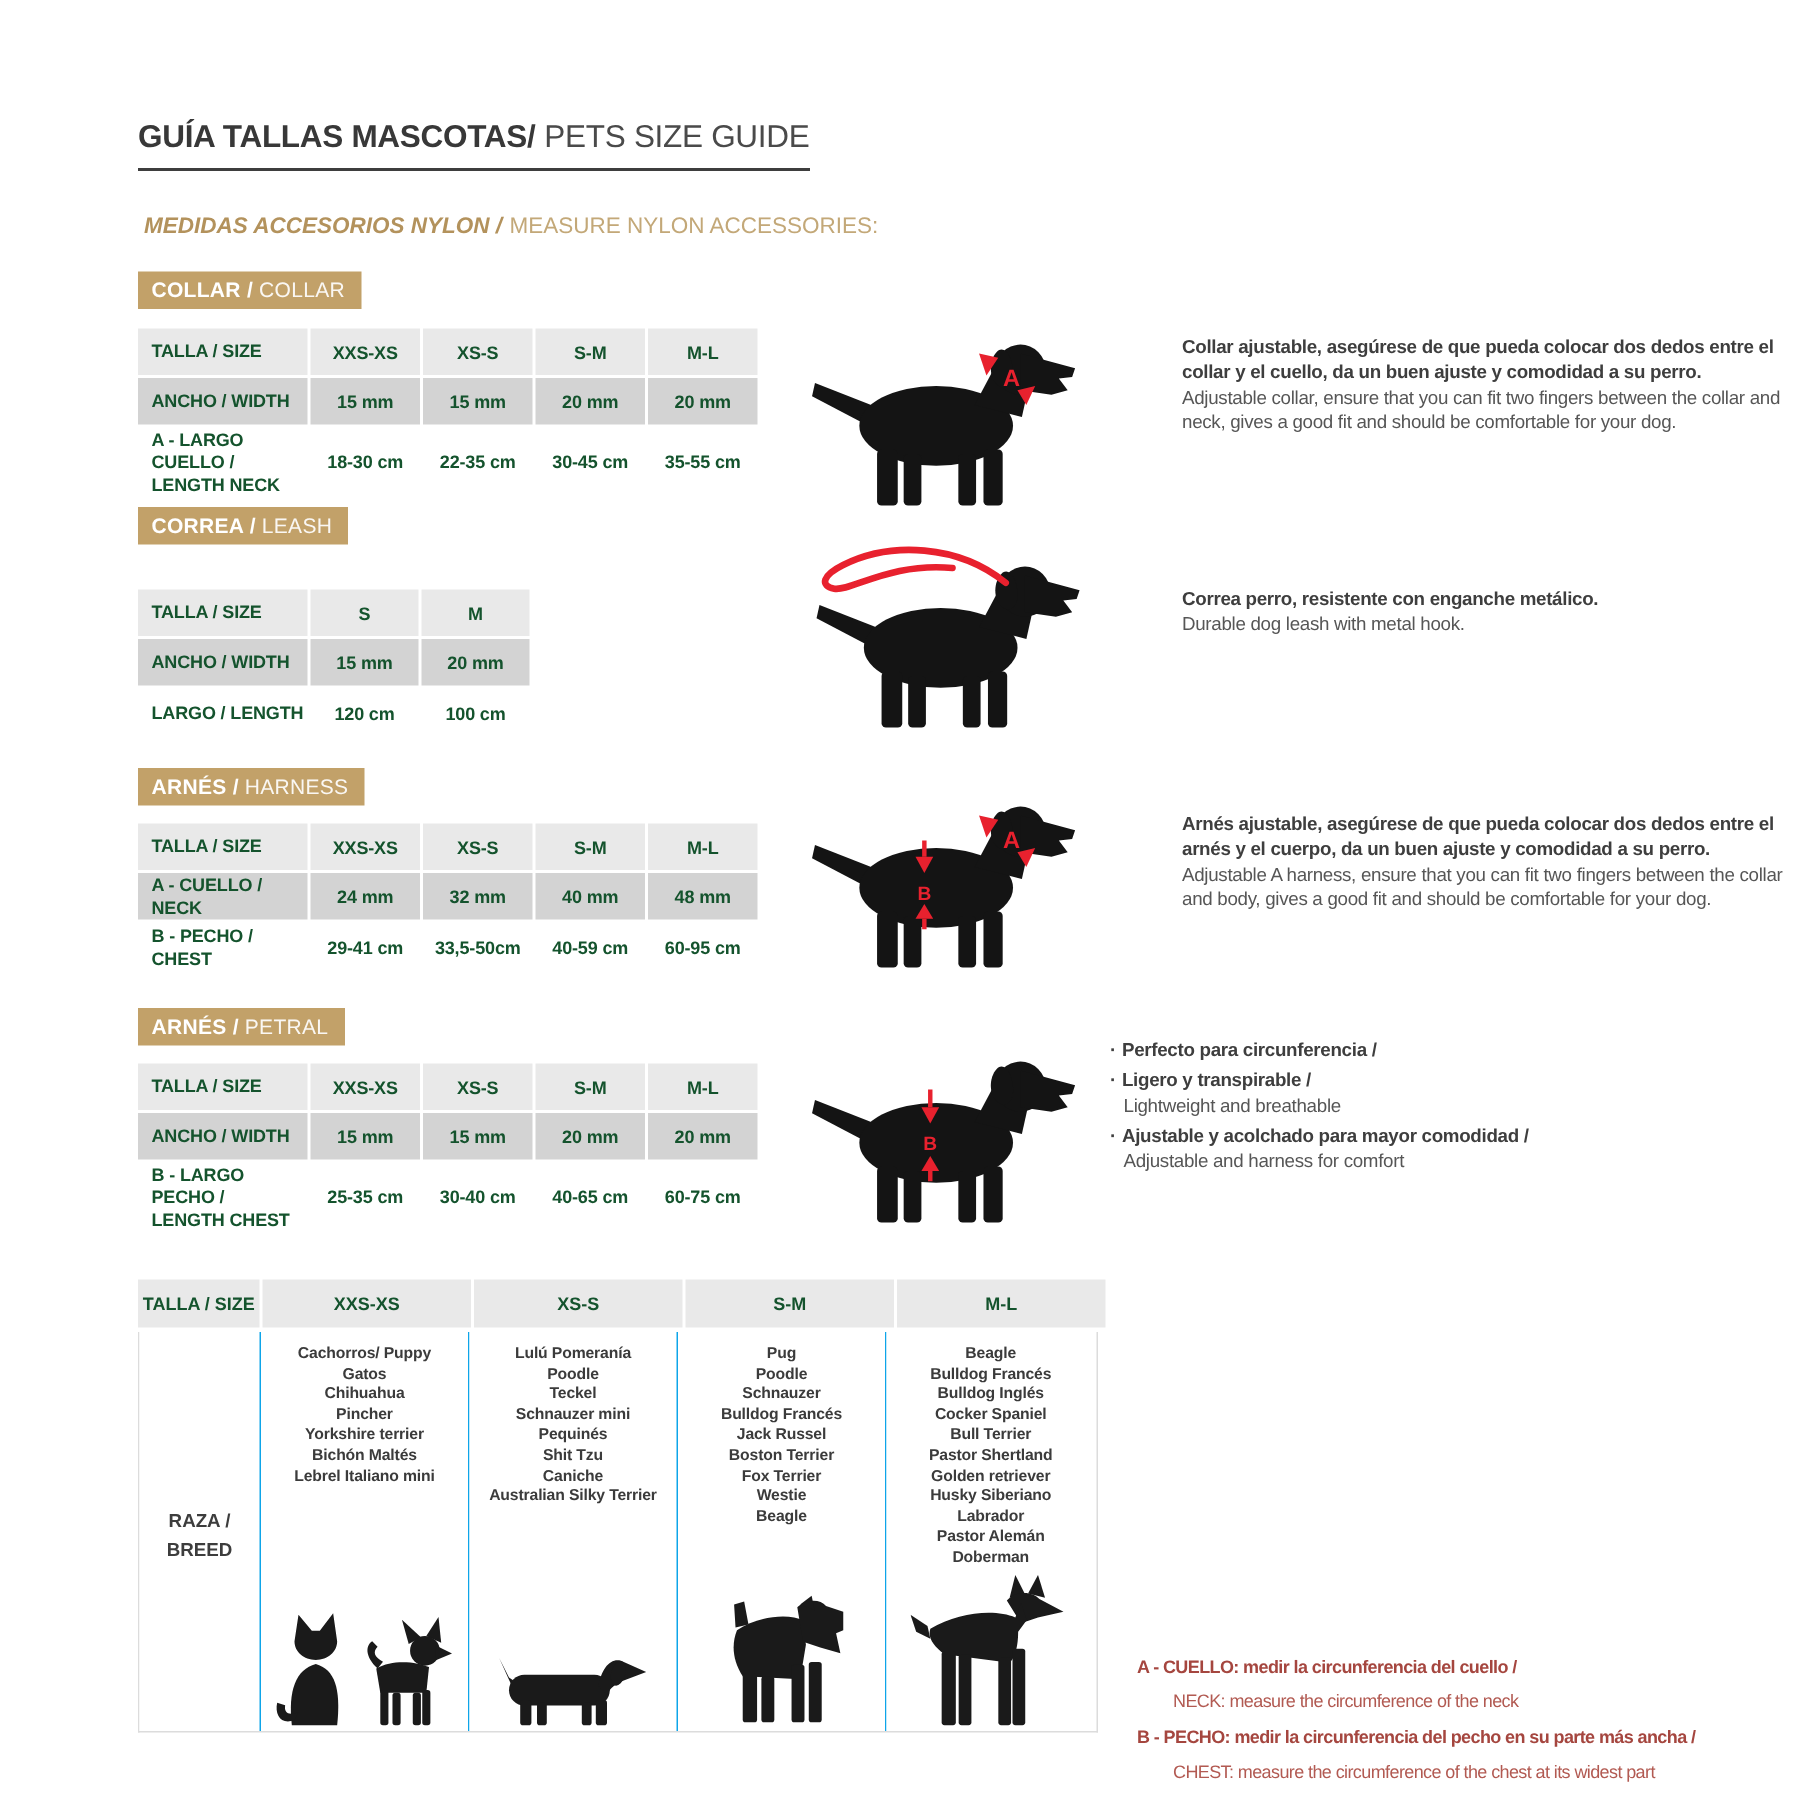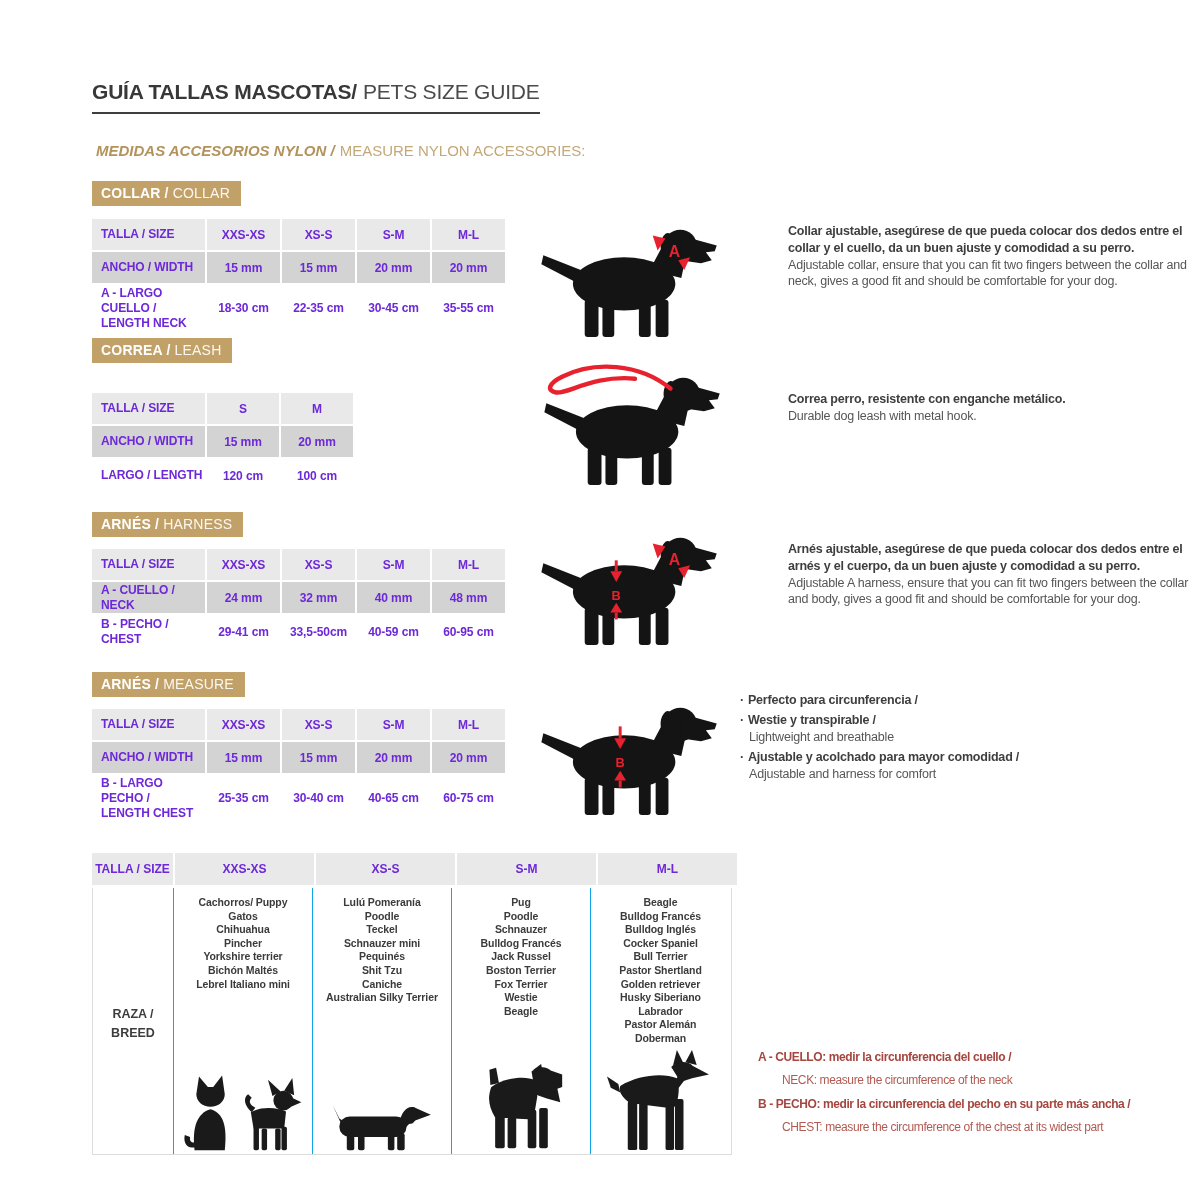"TALLA / SIZE" .cell { color: #6d28d9 -> #14532d }
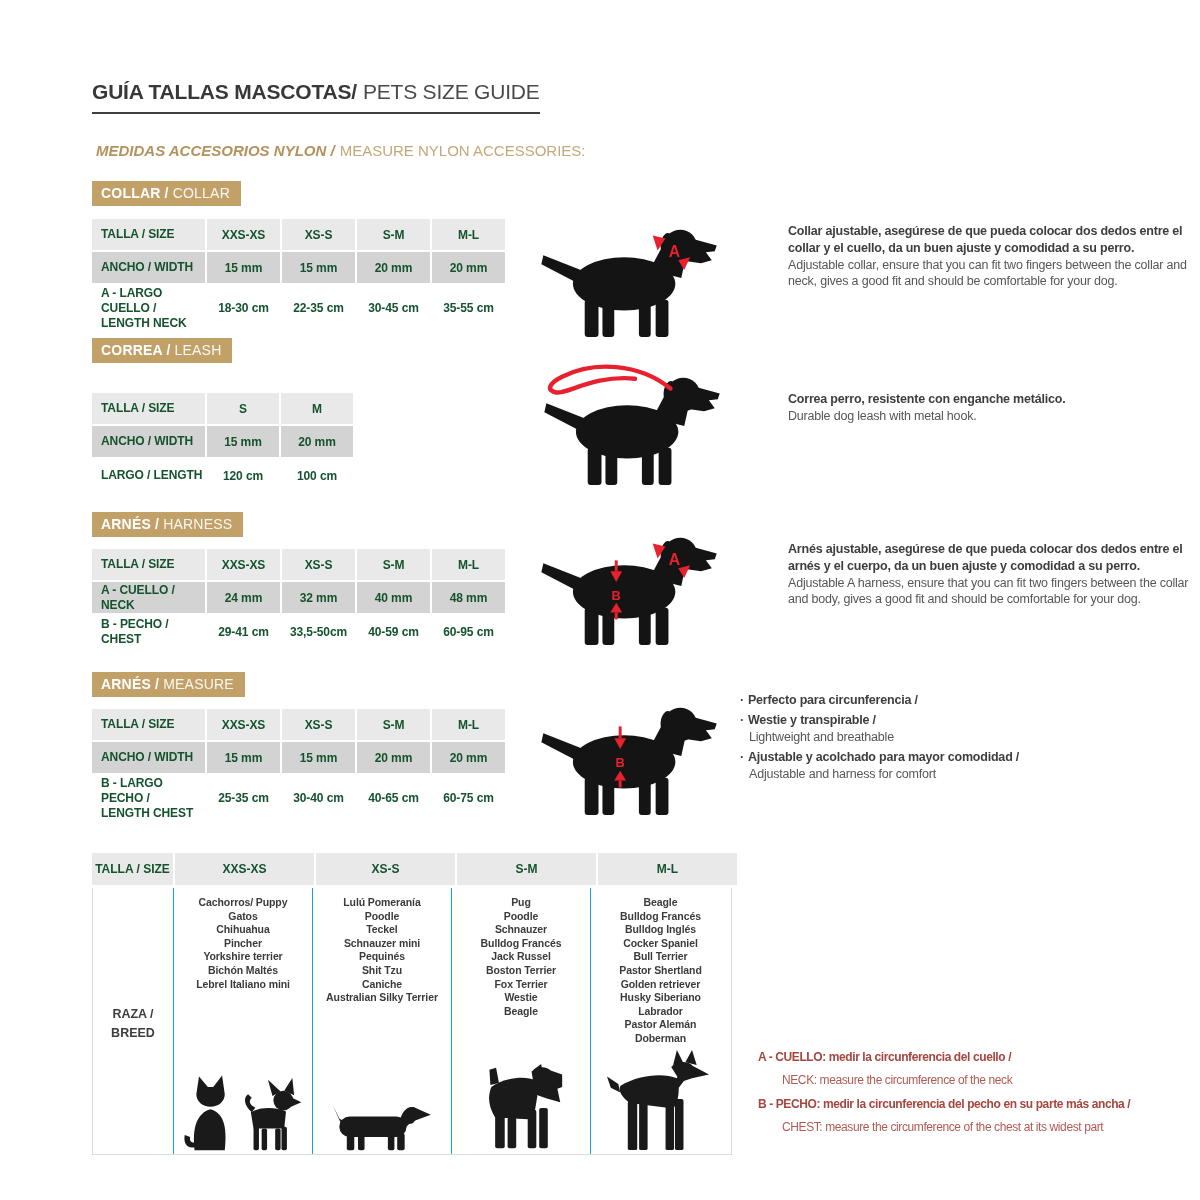"MEASURE" span.chip-en { text: MEASURE -> PETRAL }
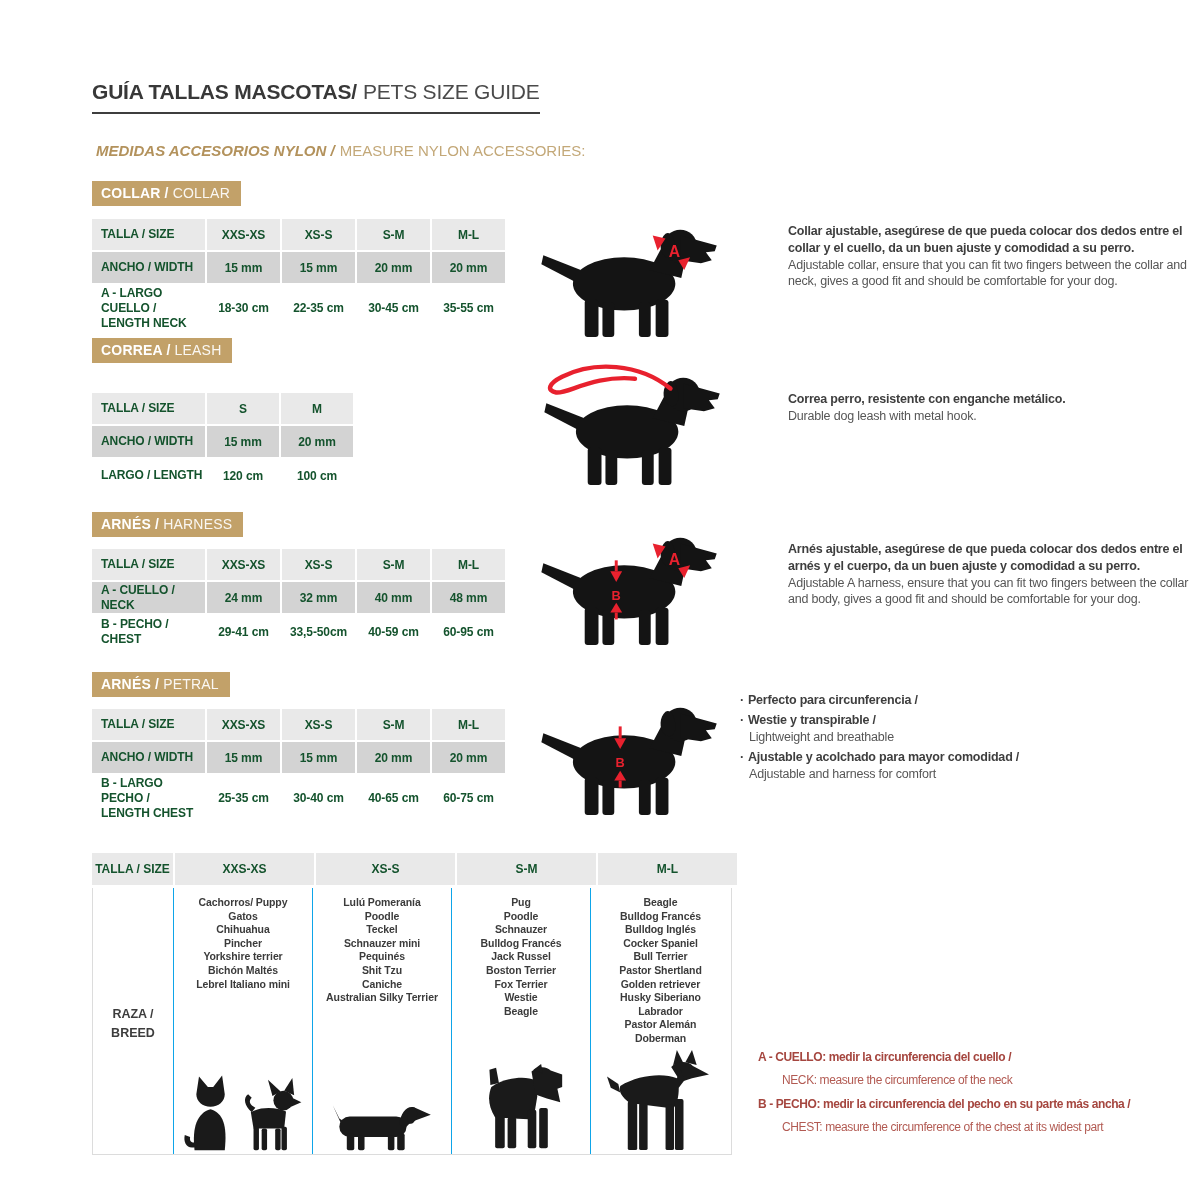"Westie y transpirable /" span { text: Westie -> Ligero }
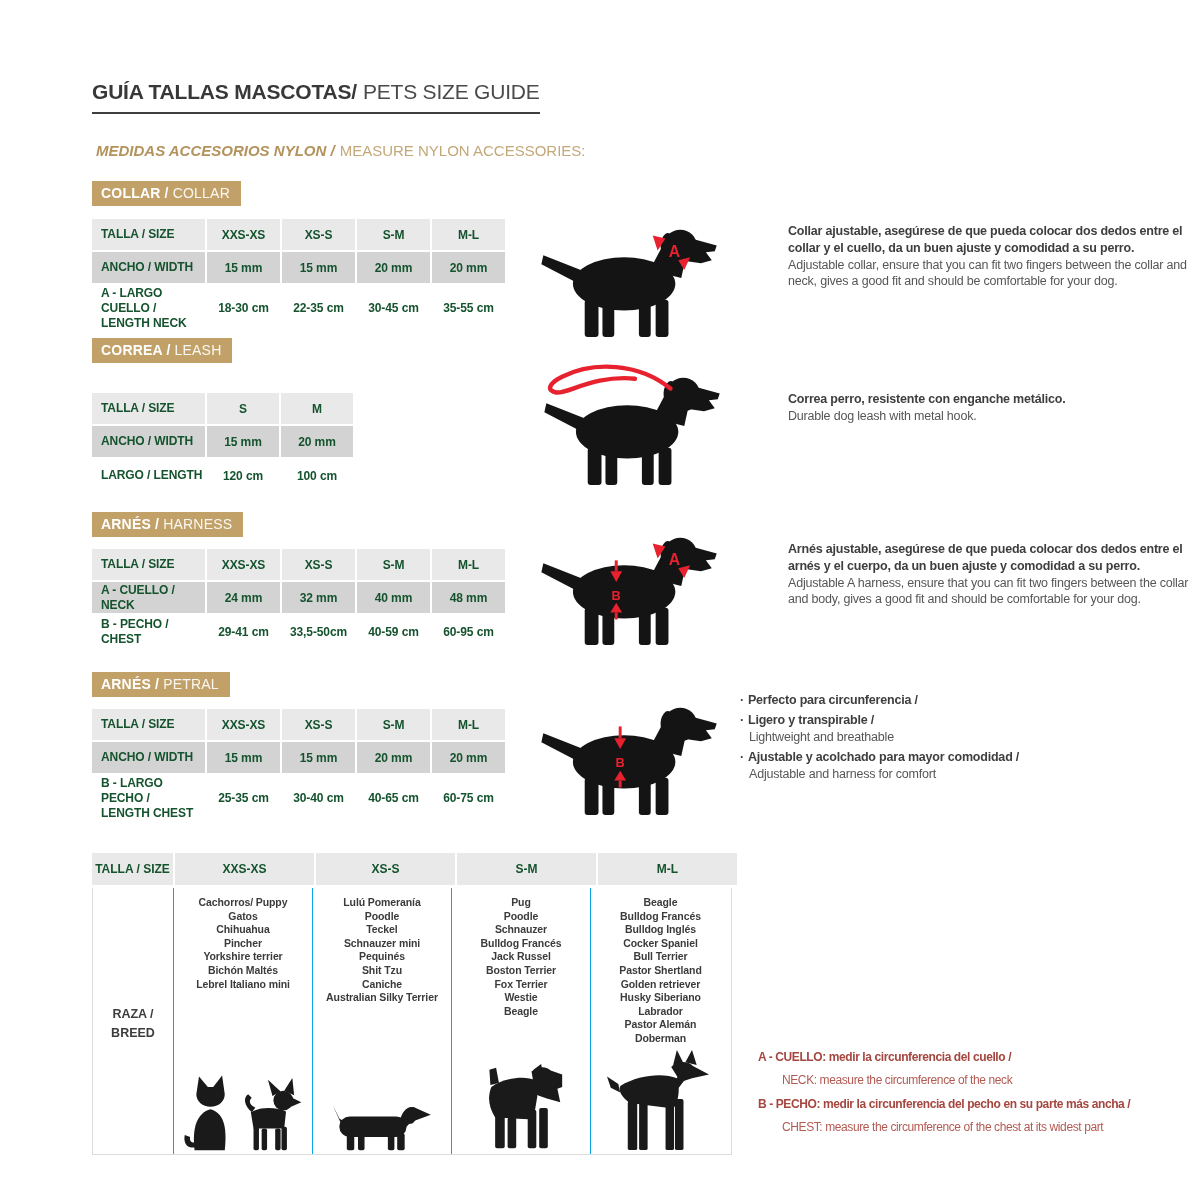"A - CUELLO: medir la" #notes { top: 1046px -> 1100px }
